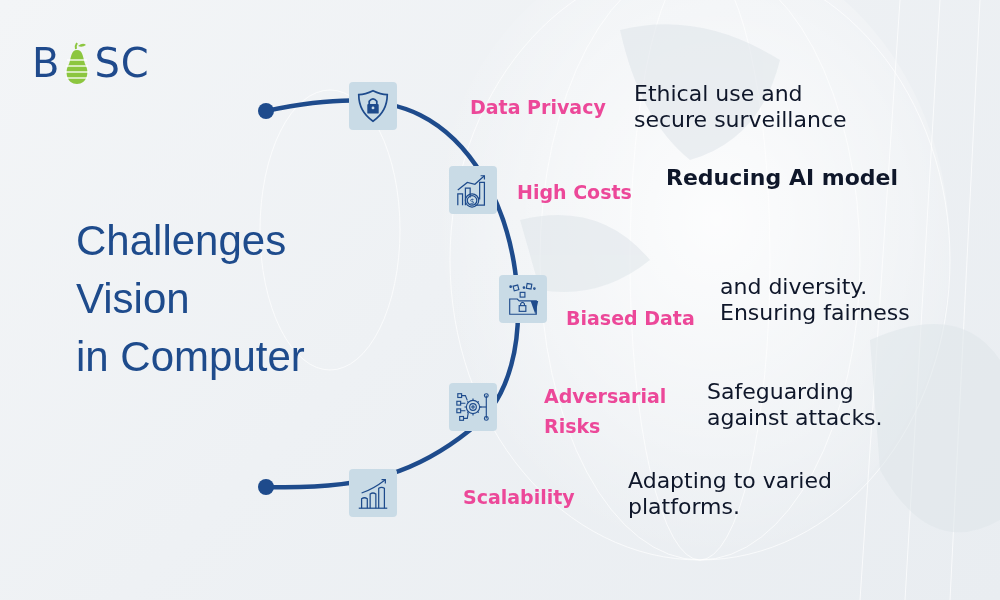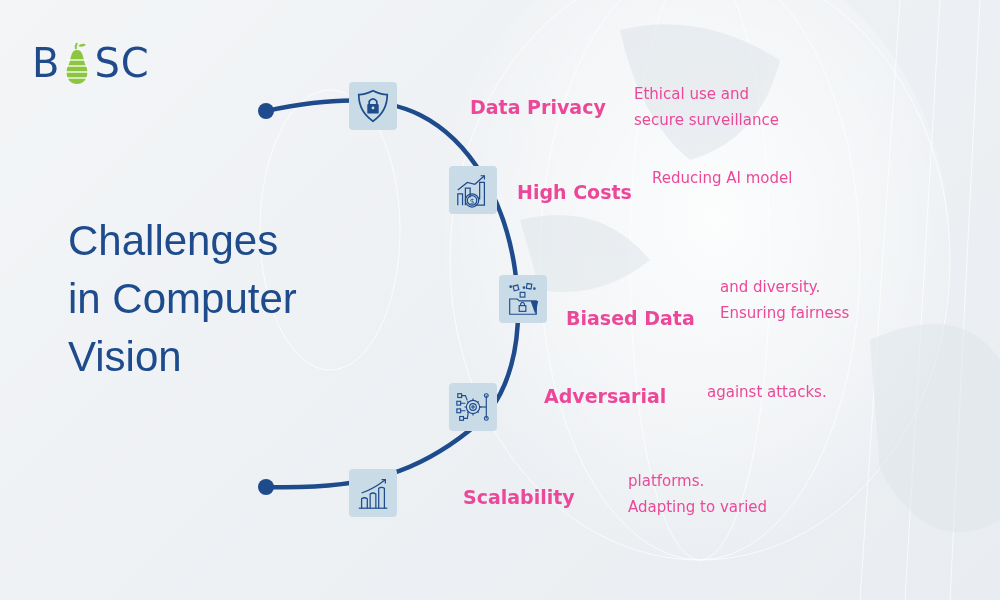"Ethical use and" .desc { color: #ec4899 -> #0f172a; font-size: 15px -> 22px }
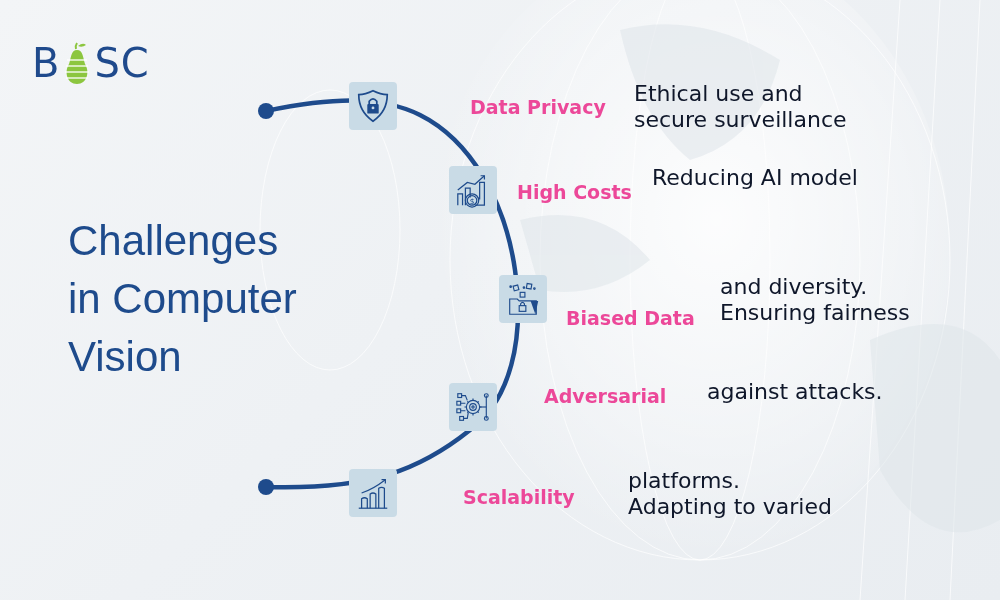"Reducing AI model" div.desc { font-weight: none -> bold; left: 652px -> 666px }
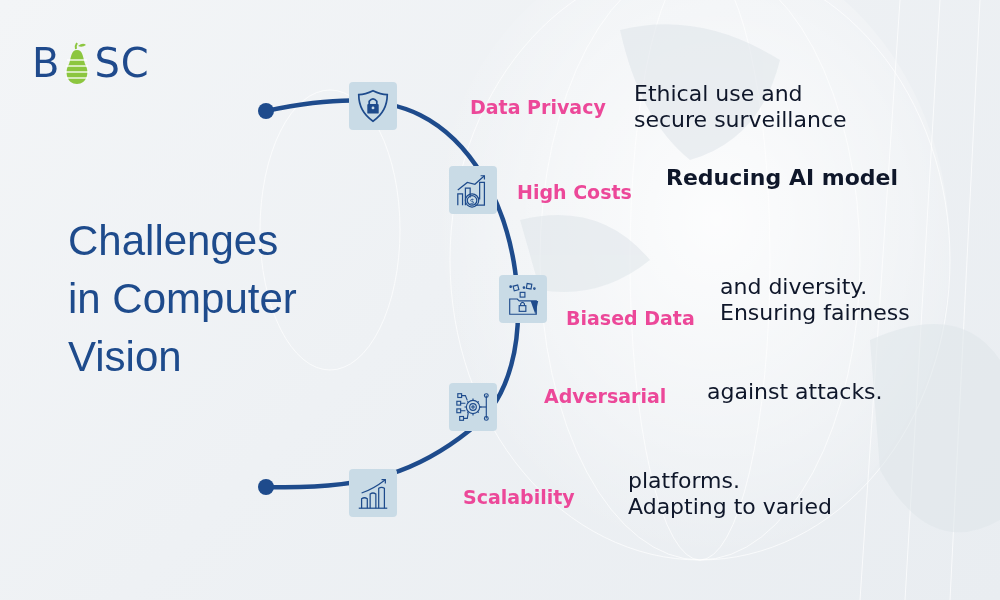"Challenges" .title { left: 68px -> 76px }
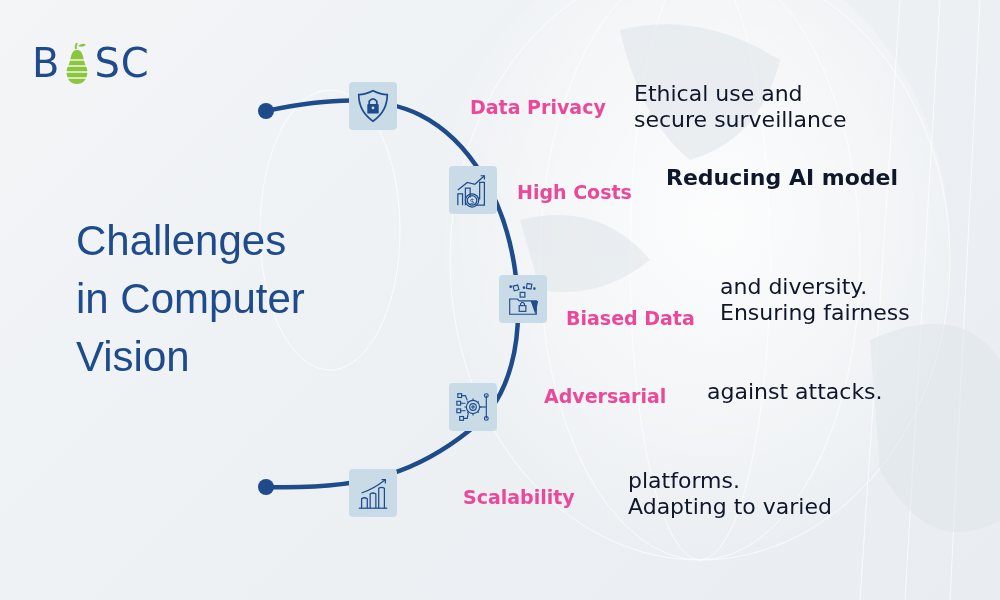"in Computer" div { order: before "Vision" -> after "Vision" }
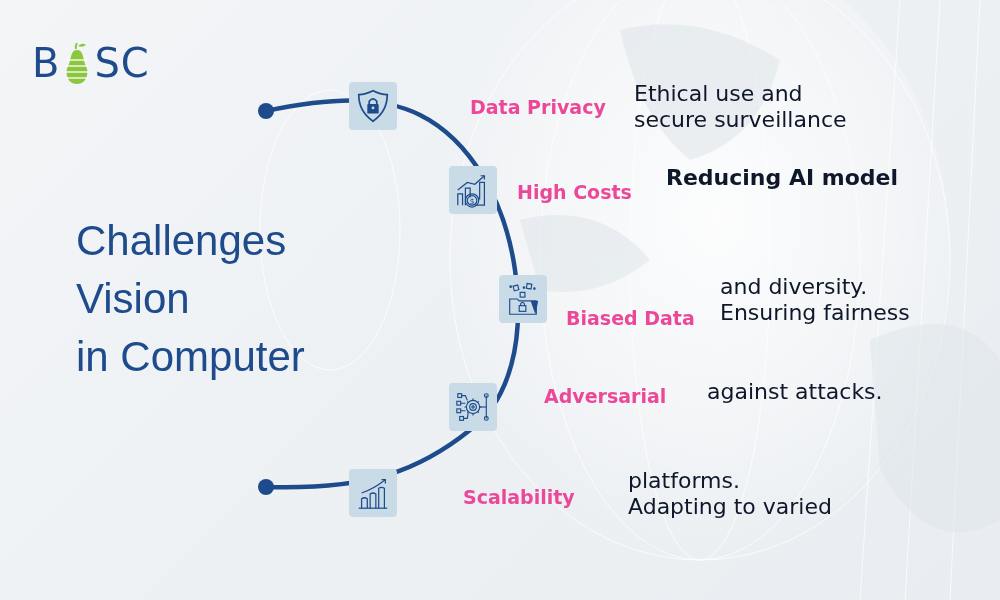"Safeguarding" div { html: none -> <div>Safeguarding</div> }
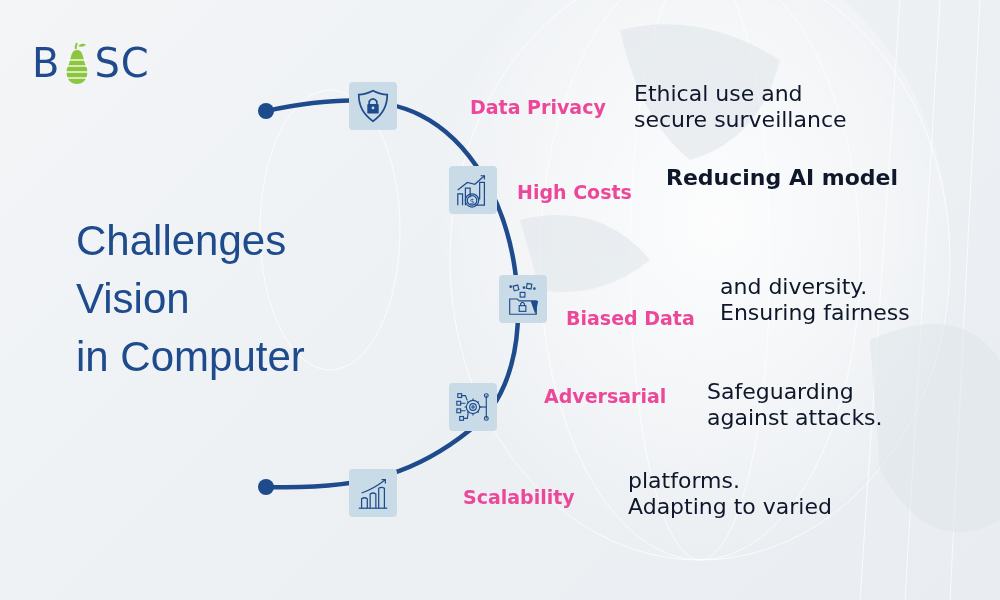"Risks" div { html: none -> <div>Risks</div> }
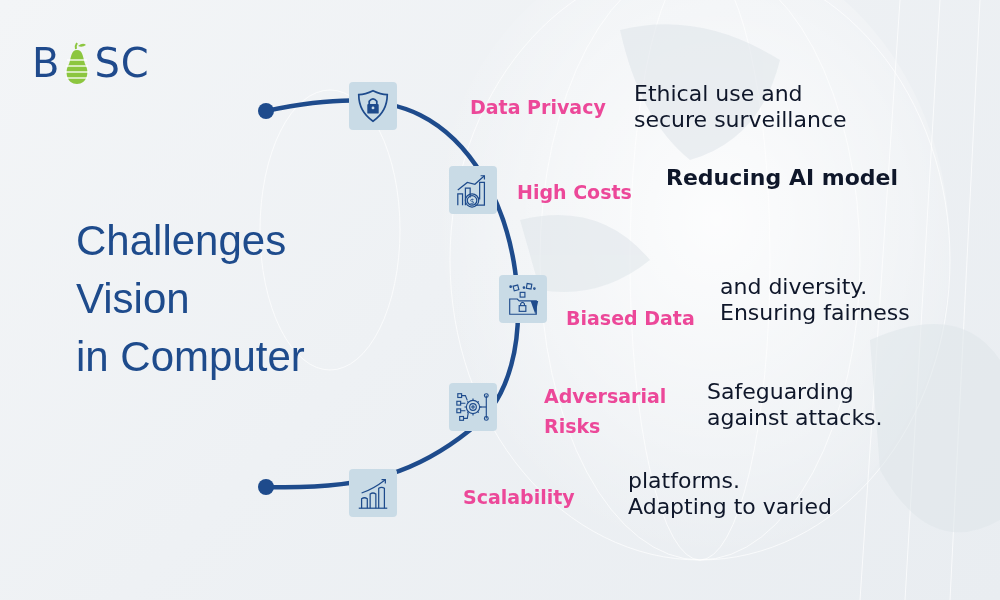"platforms." div { order: before "Adapting to varied" -> after "Adapting to varied" }
